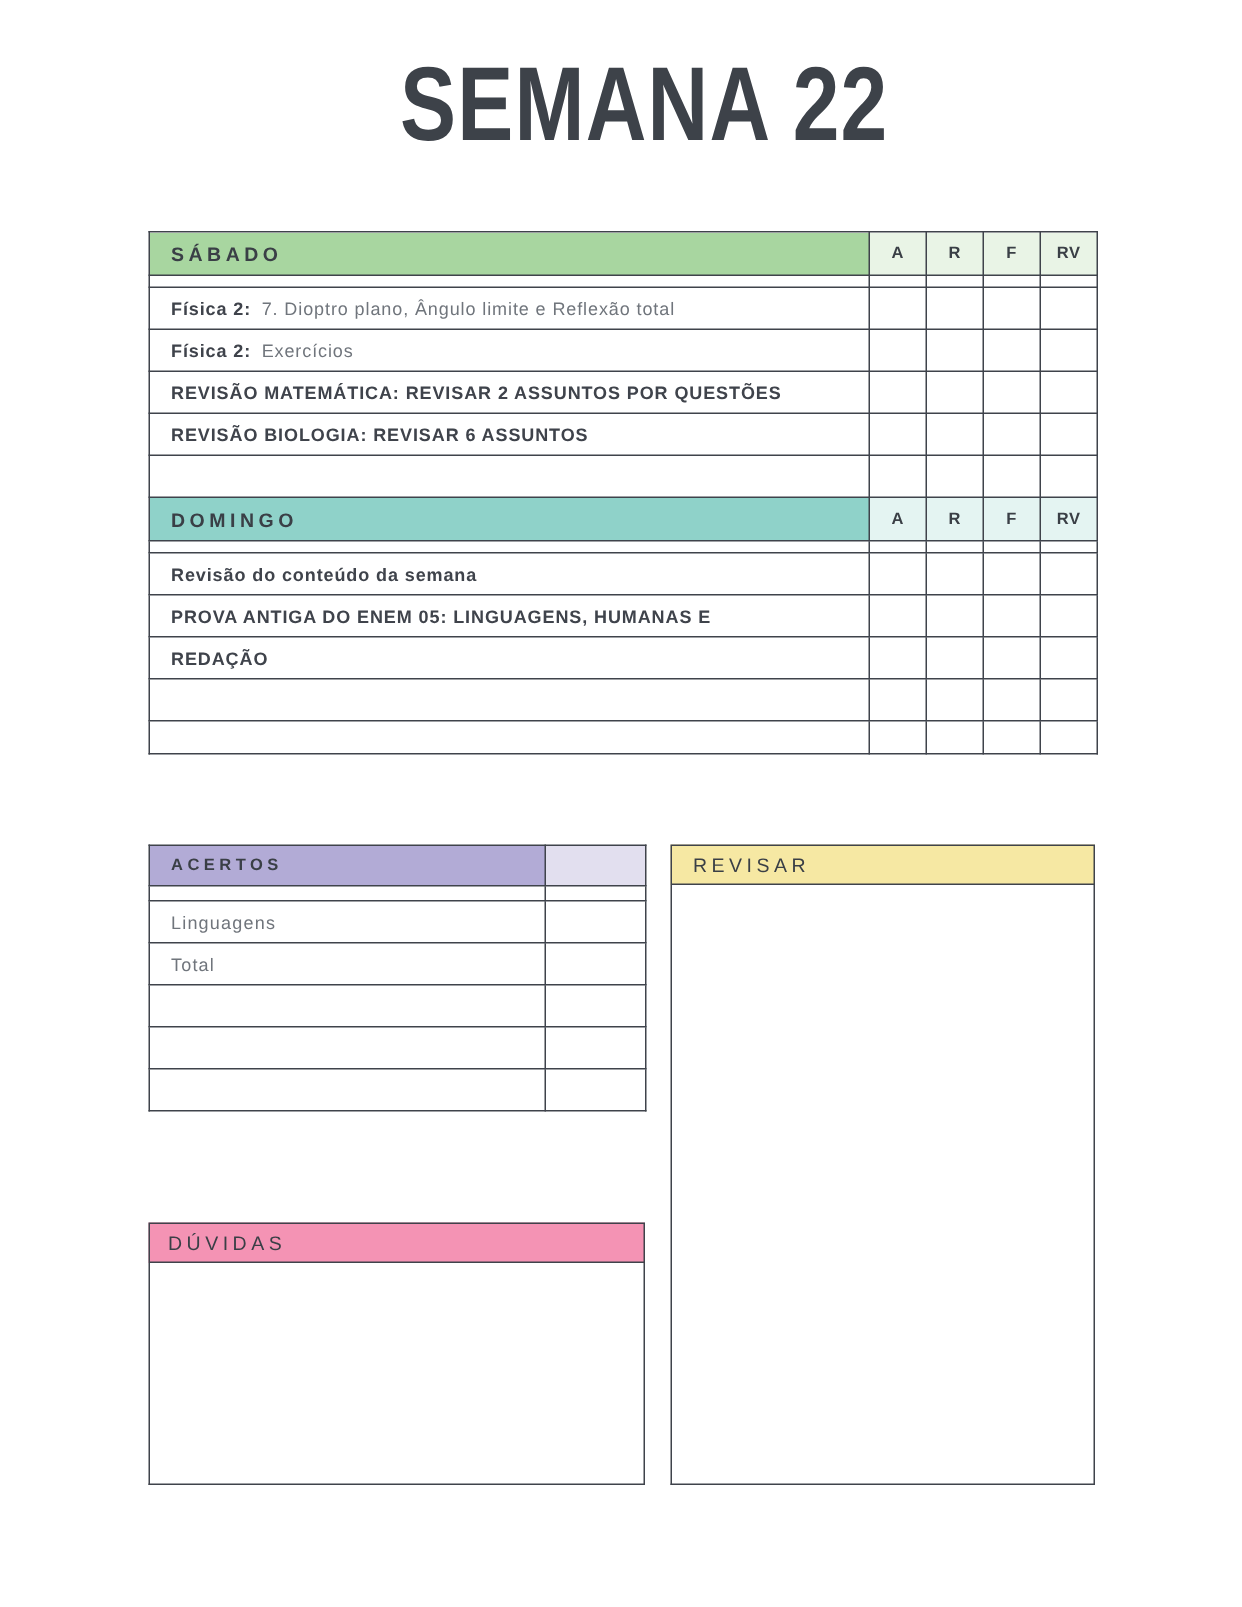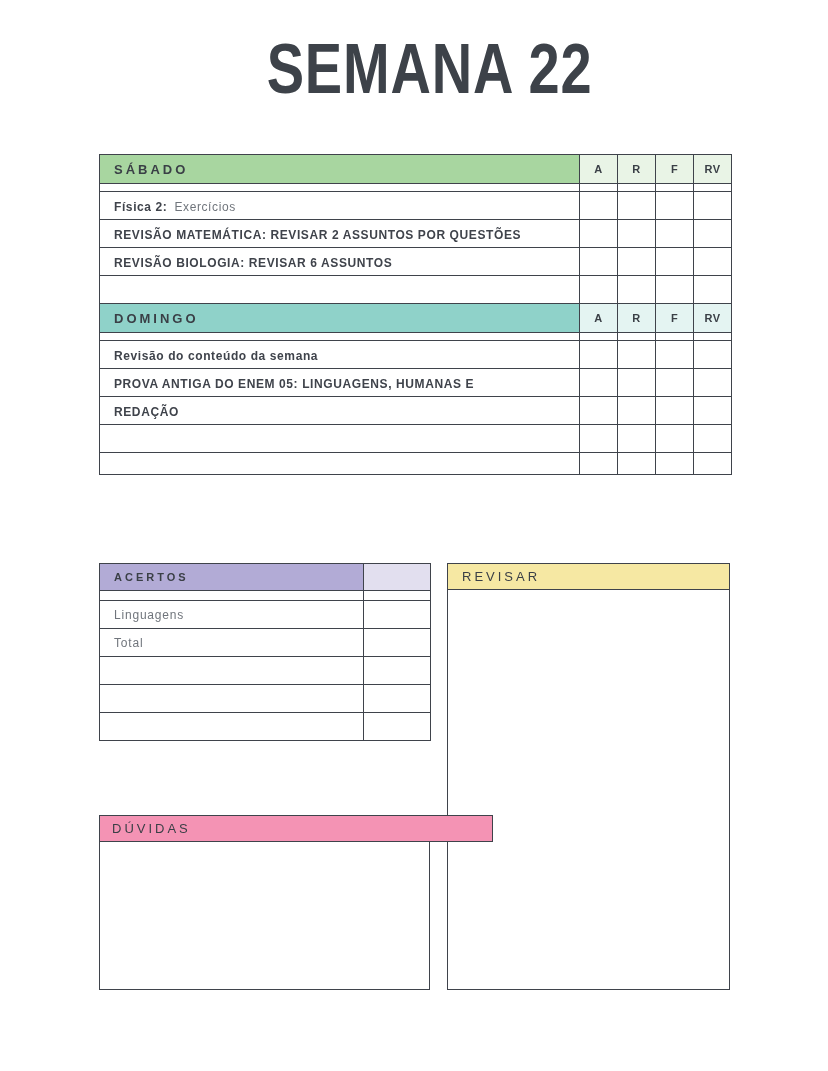"Física 2: 7. Dioptro plano," tr.row { html: none -> <tr> <td><span>Física 2:</span><span>7. Dioptro plano, Ângulo limite e Reflexão total</span></td> <td></td> <td></td> <td></td> <td></td> </tr> }
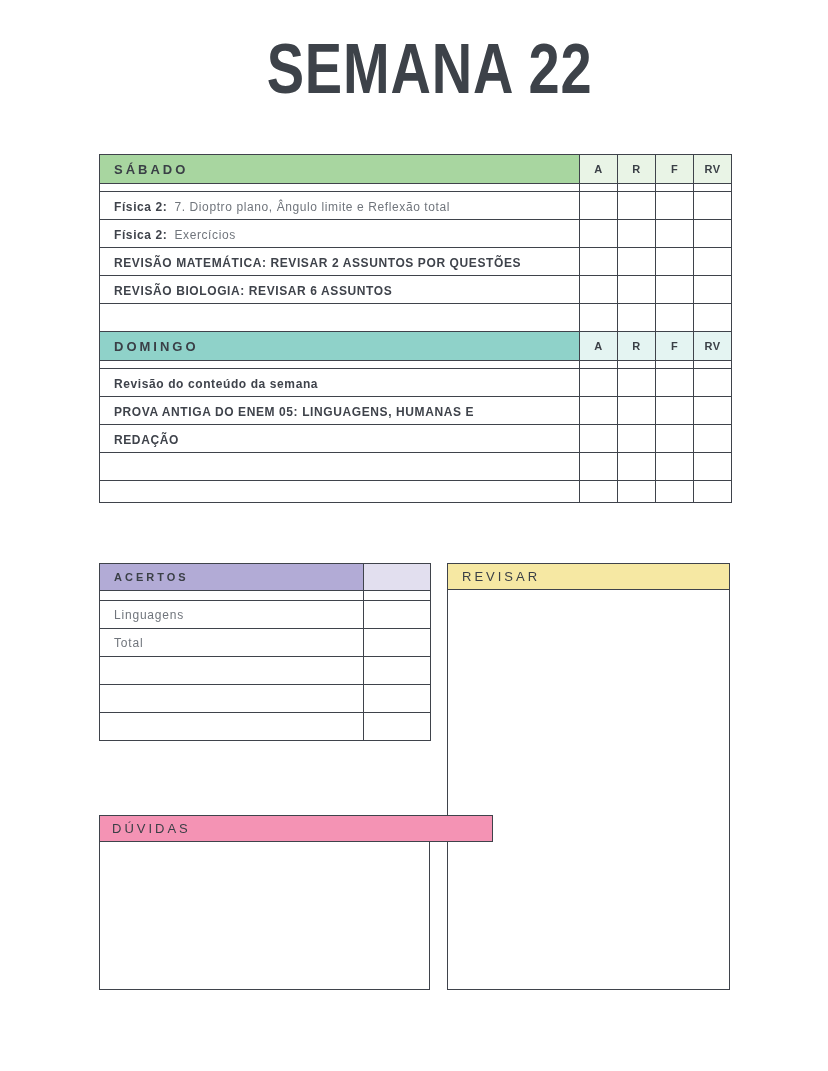"DÚVIDAS" .bar-duvidas { width: 394px -> 331px }
